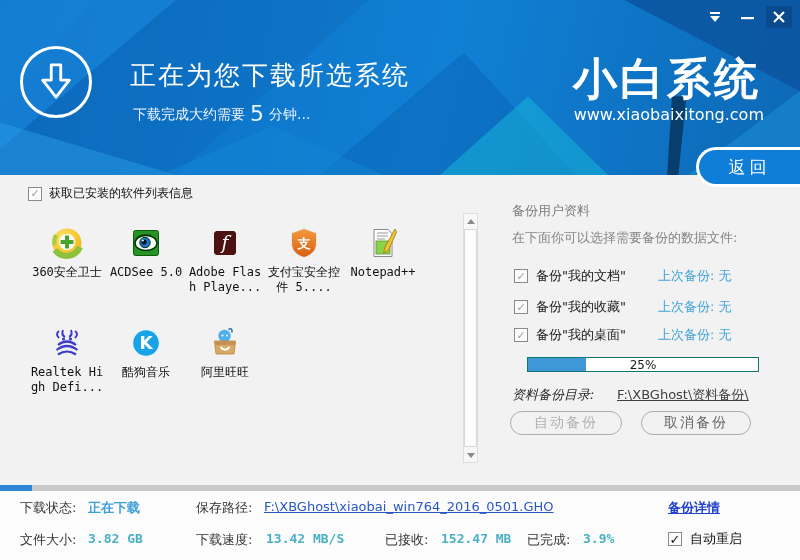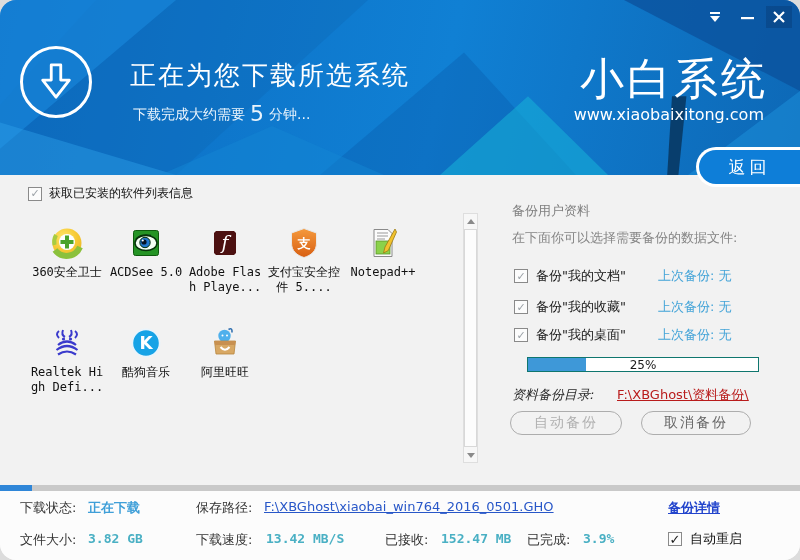"正在为您下载所选系统" .window { border-radius: 16px -> none }
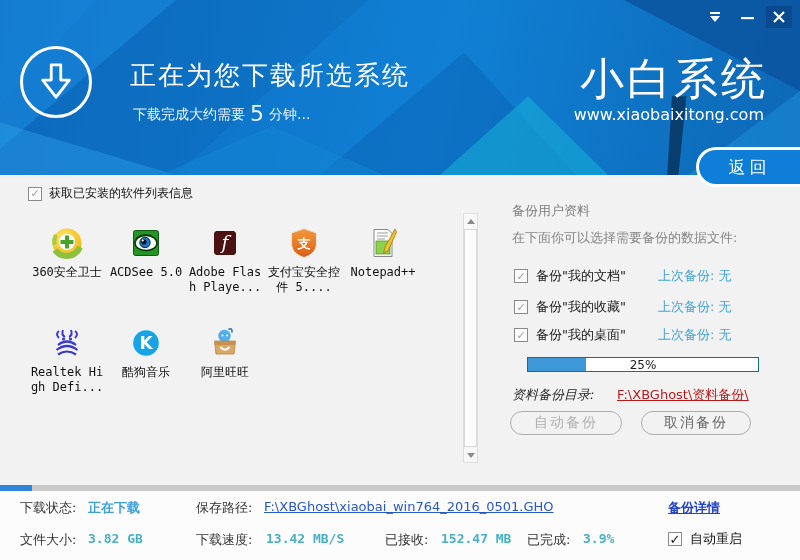"小白系统" .logo { font-weight: normal -> bold; right: 32px -> 39px }
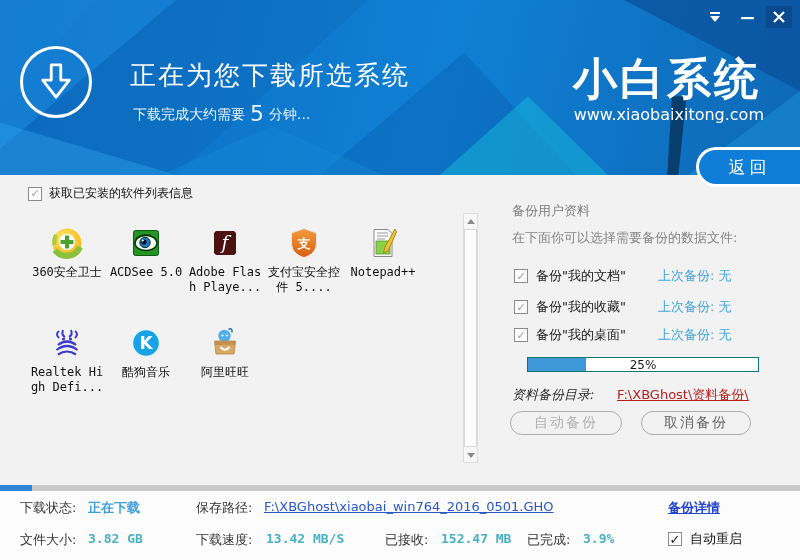"F:\XBGhost\资料备份\" .bk-dir-link { color: #b91c1c -> #404040 }
